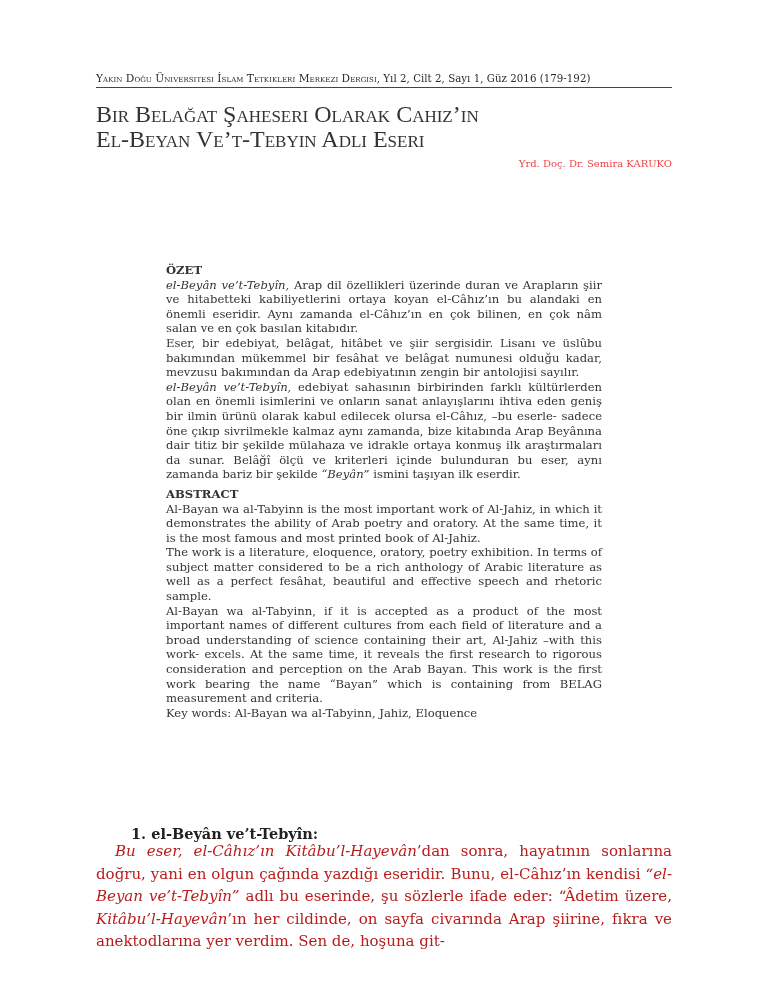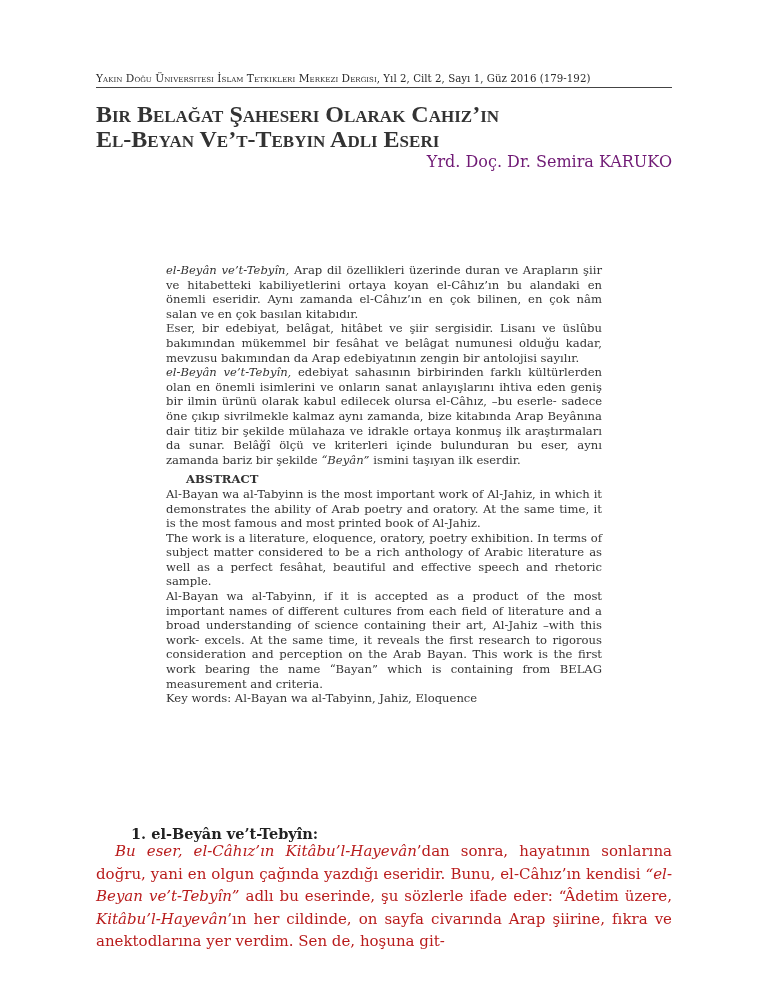"Bir Belağat Şaheseri Olarak Cahız’ın" .title { font-weight: bold -> normal }
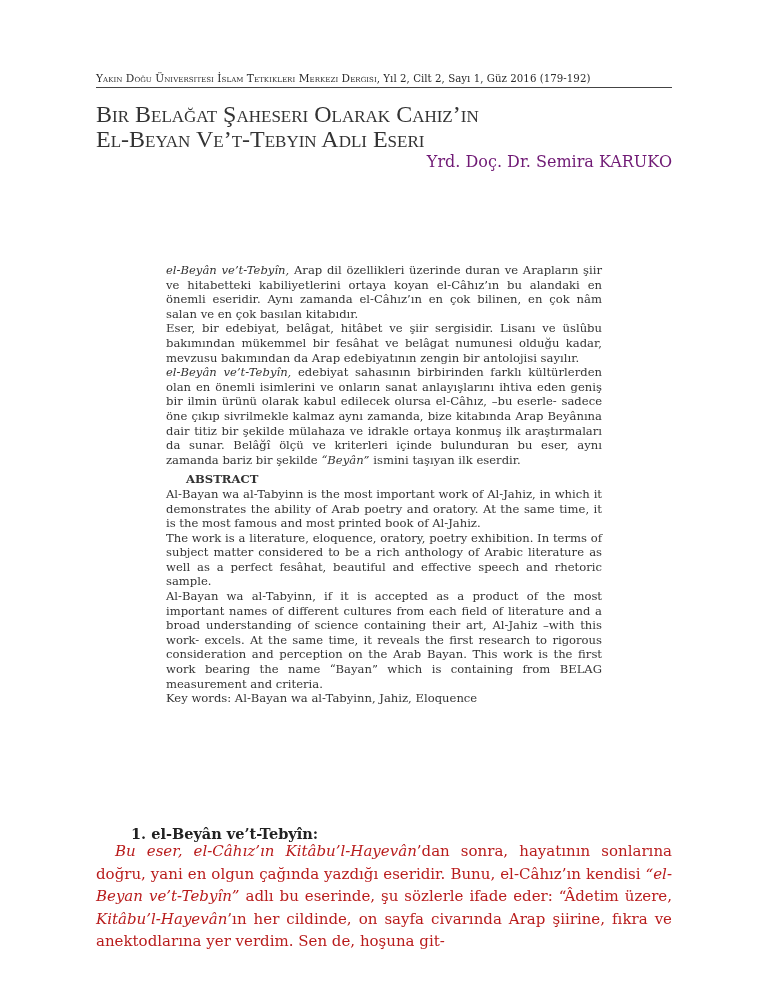"Yrd. Doç. Dr. Semira KARUKO" .author { color: #701a75 -> #ef4444; font-size: 16px -> 10px; top: 152px -> 158px }
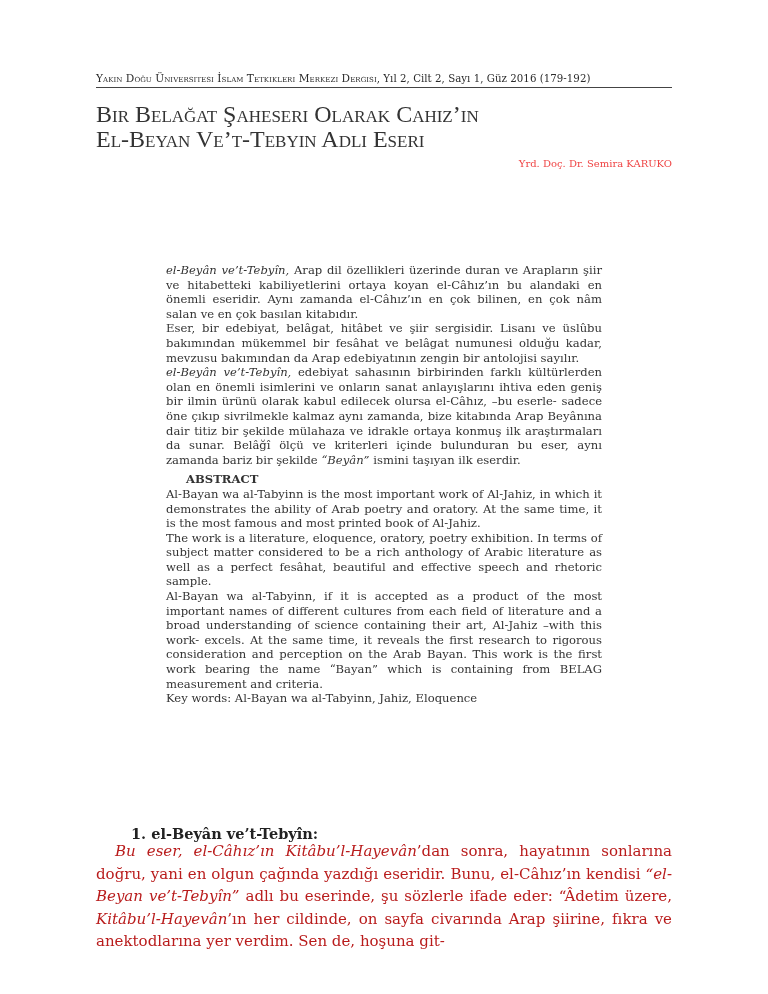"ÖZET" p.head { html: none -> <p>ÖZET</p> }
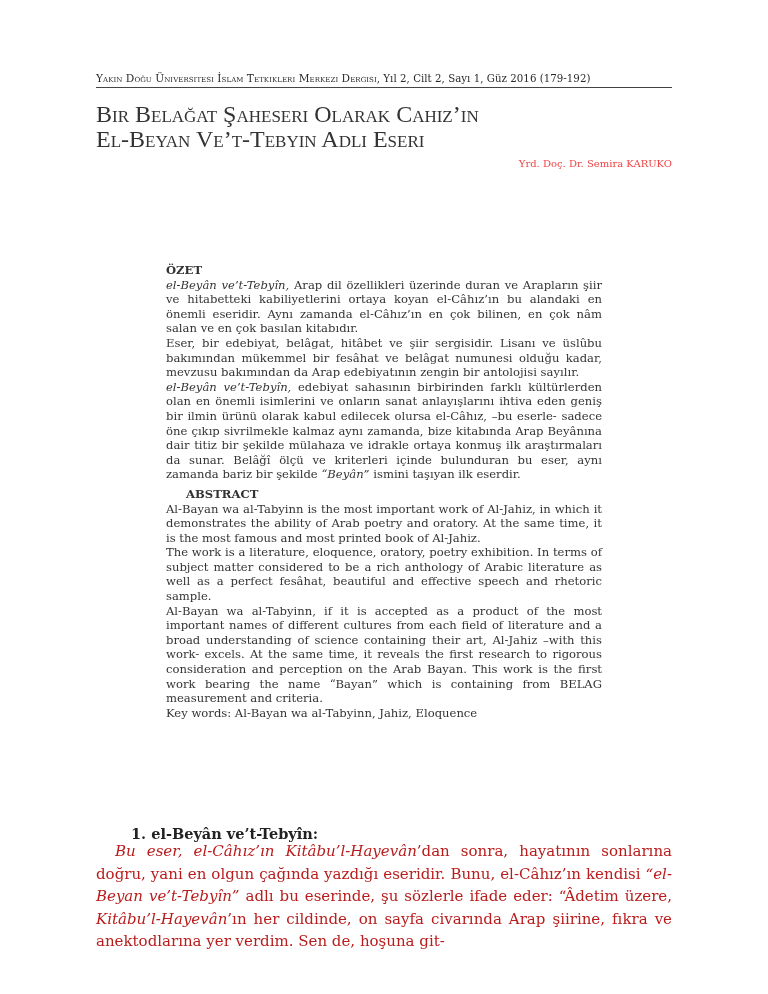"ABSTRACT" .abstract .head.gap { margin-left: 20px -> none }
